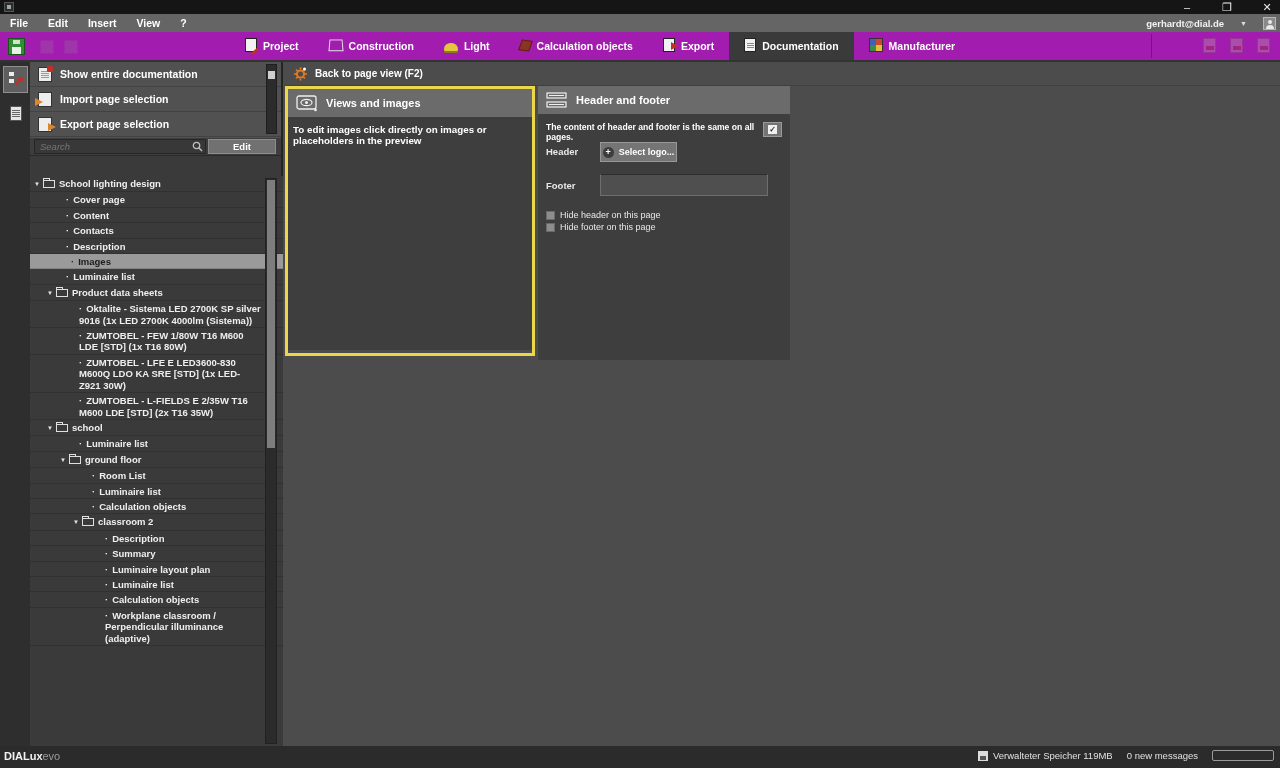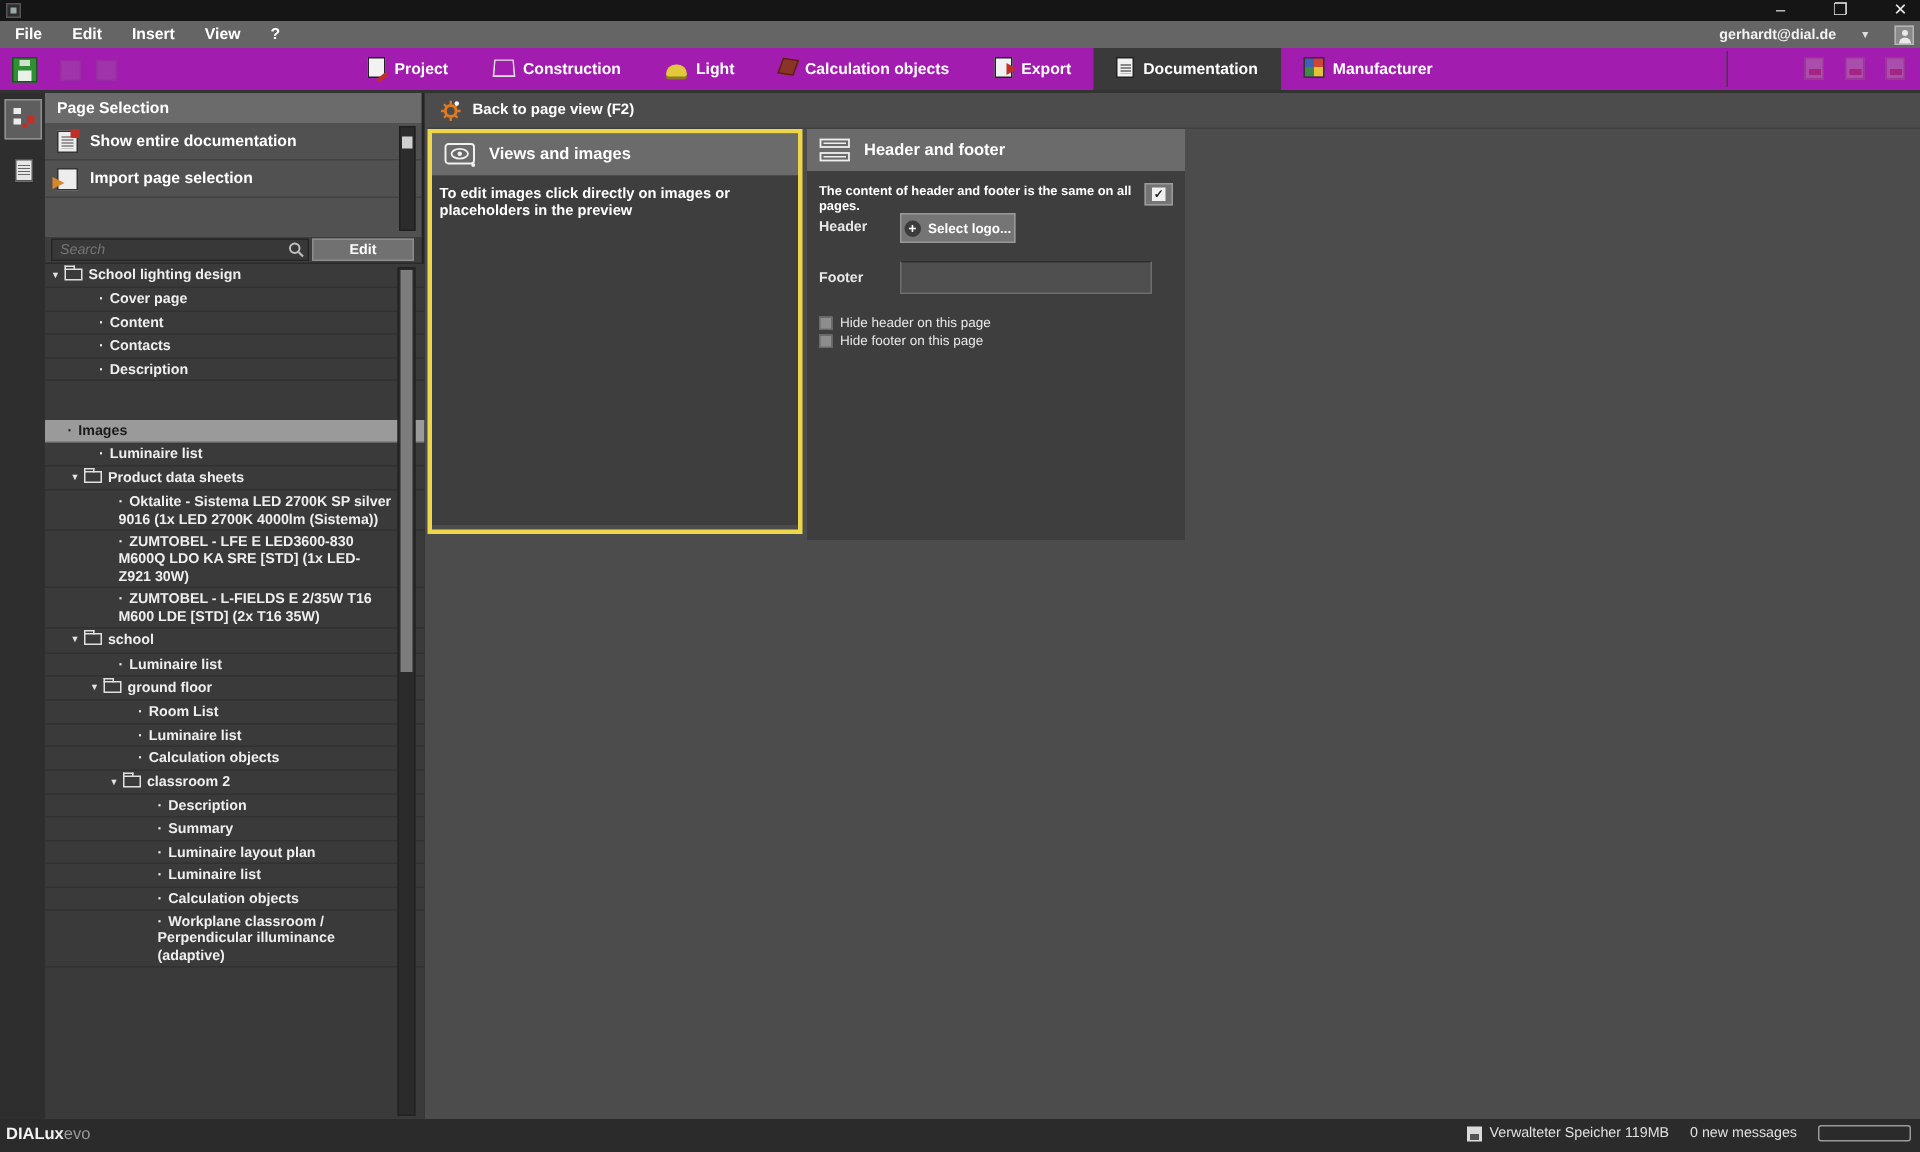"Page Selection" div.ps-header { html: <div>Page Selection</div> -> none }
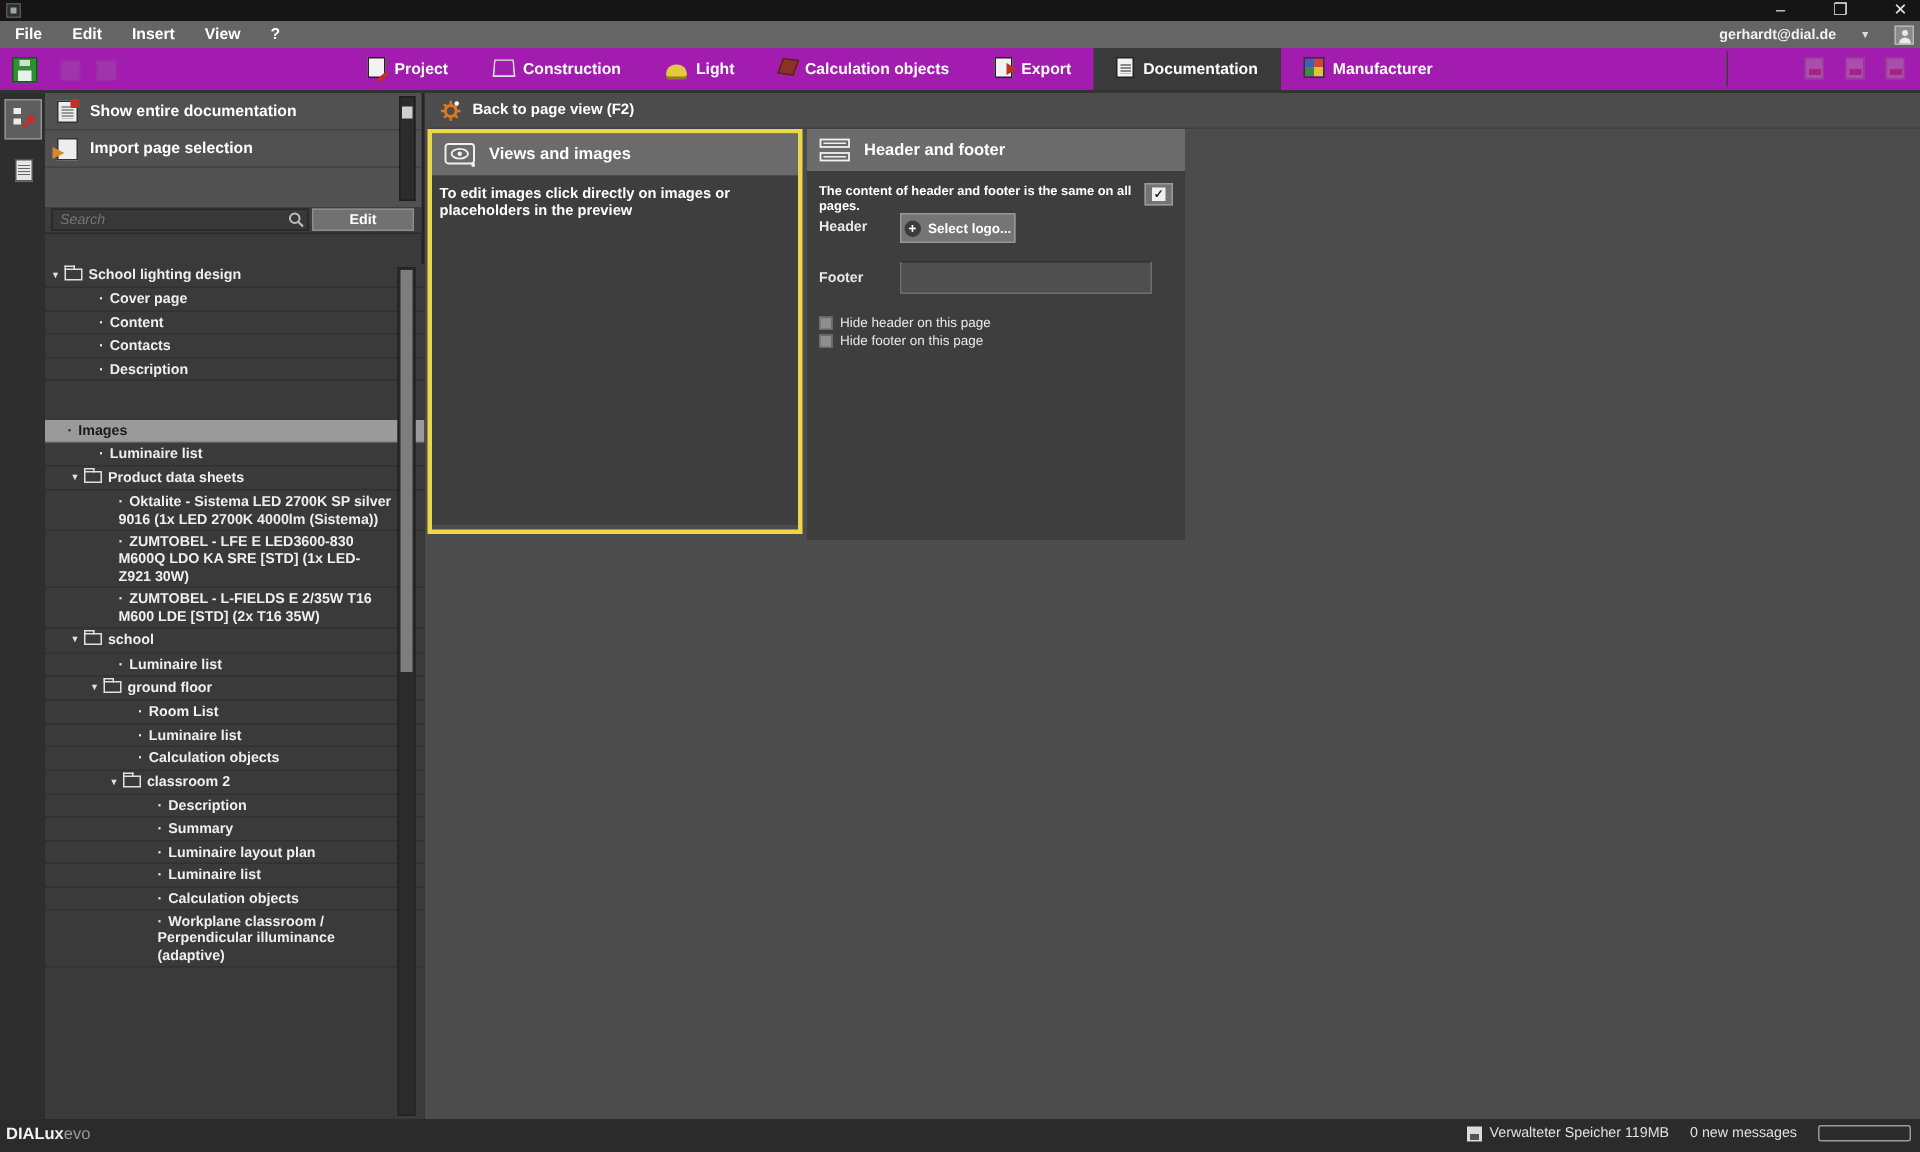"Export page selection" div.action-row { html: none -> <div> <span></span> <span>Export page selection</span> </div> }
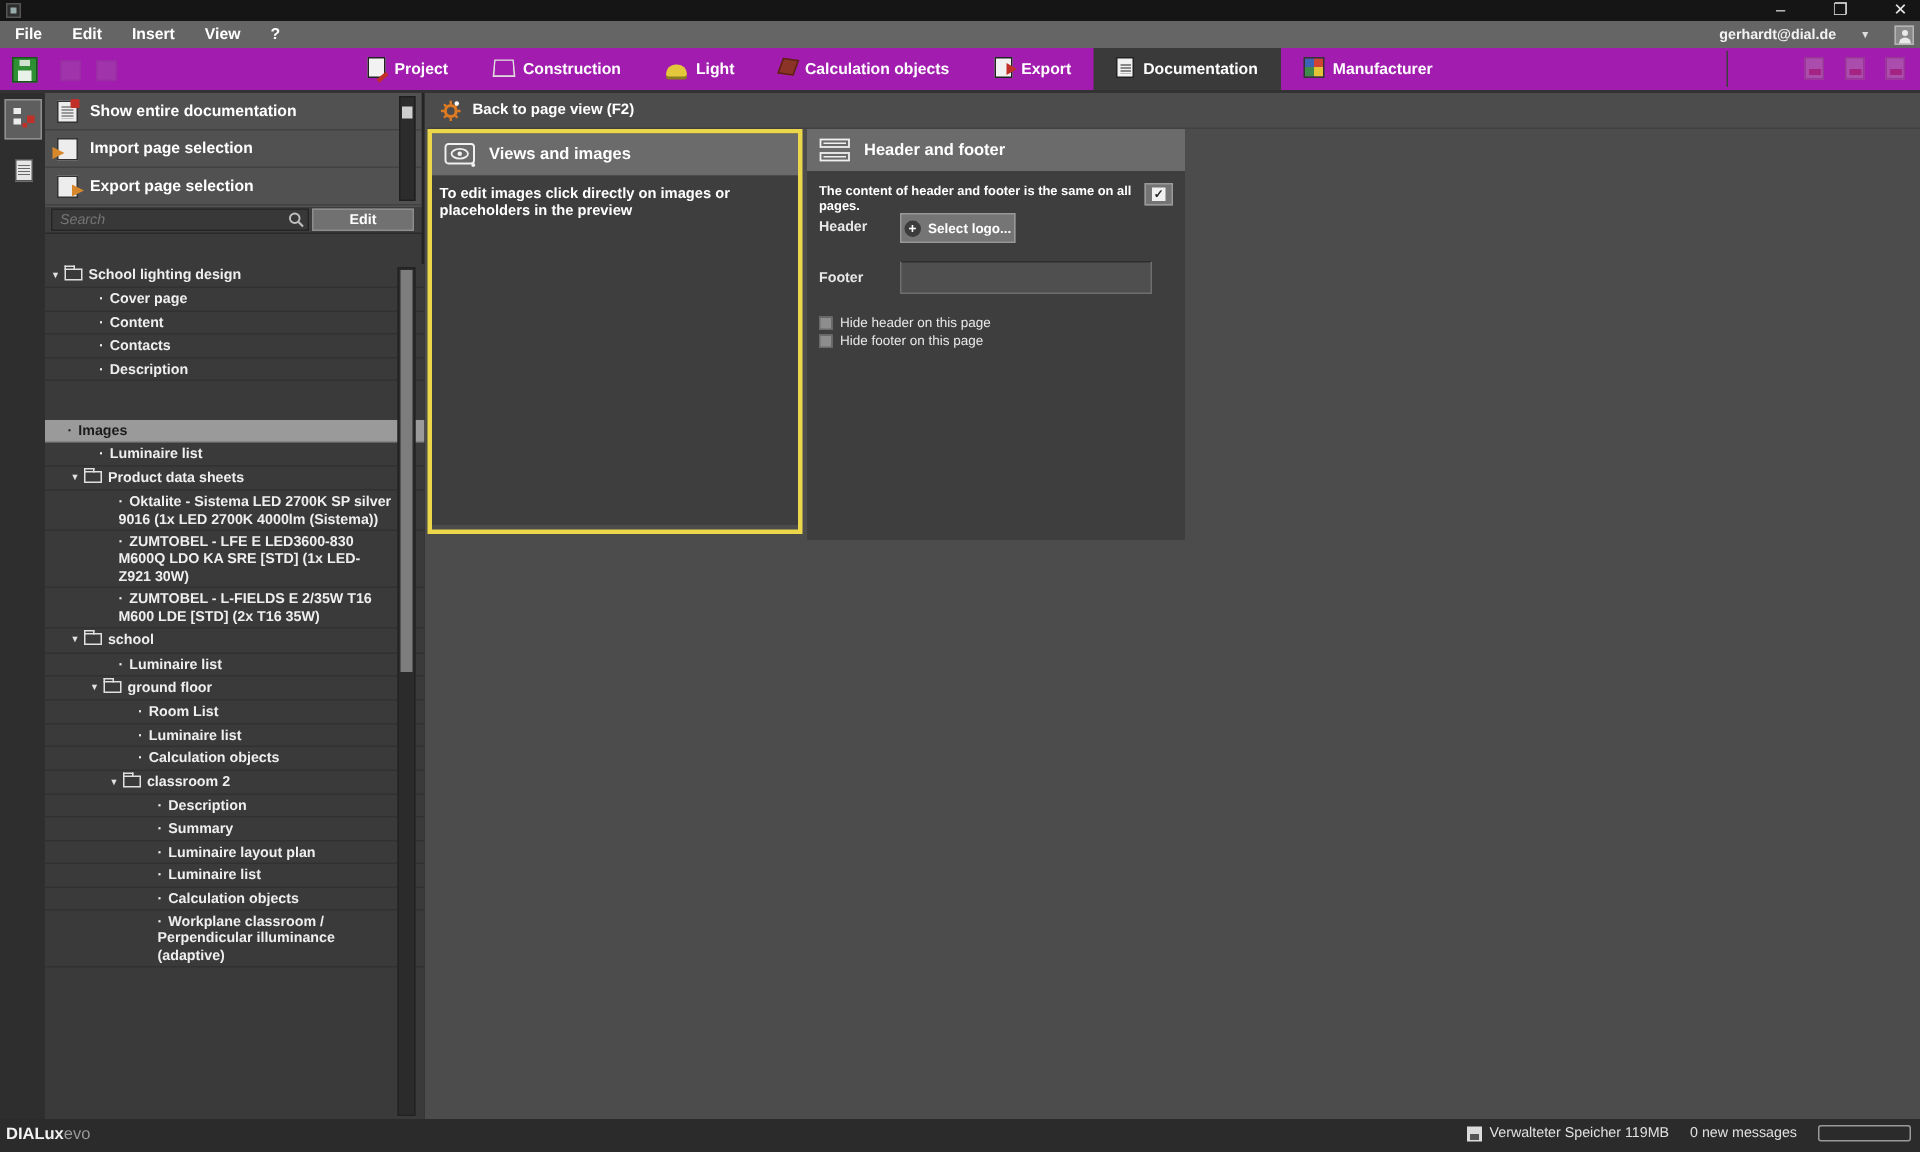"· Images" div.tree-row { margin-top: 26px -> none; padding-left: 15px -> 41px }
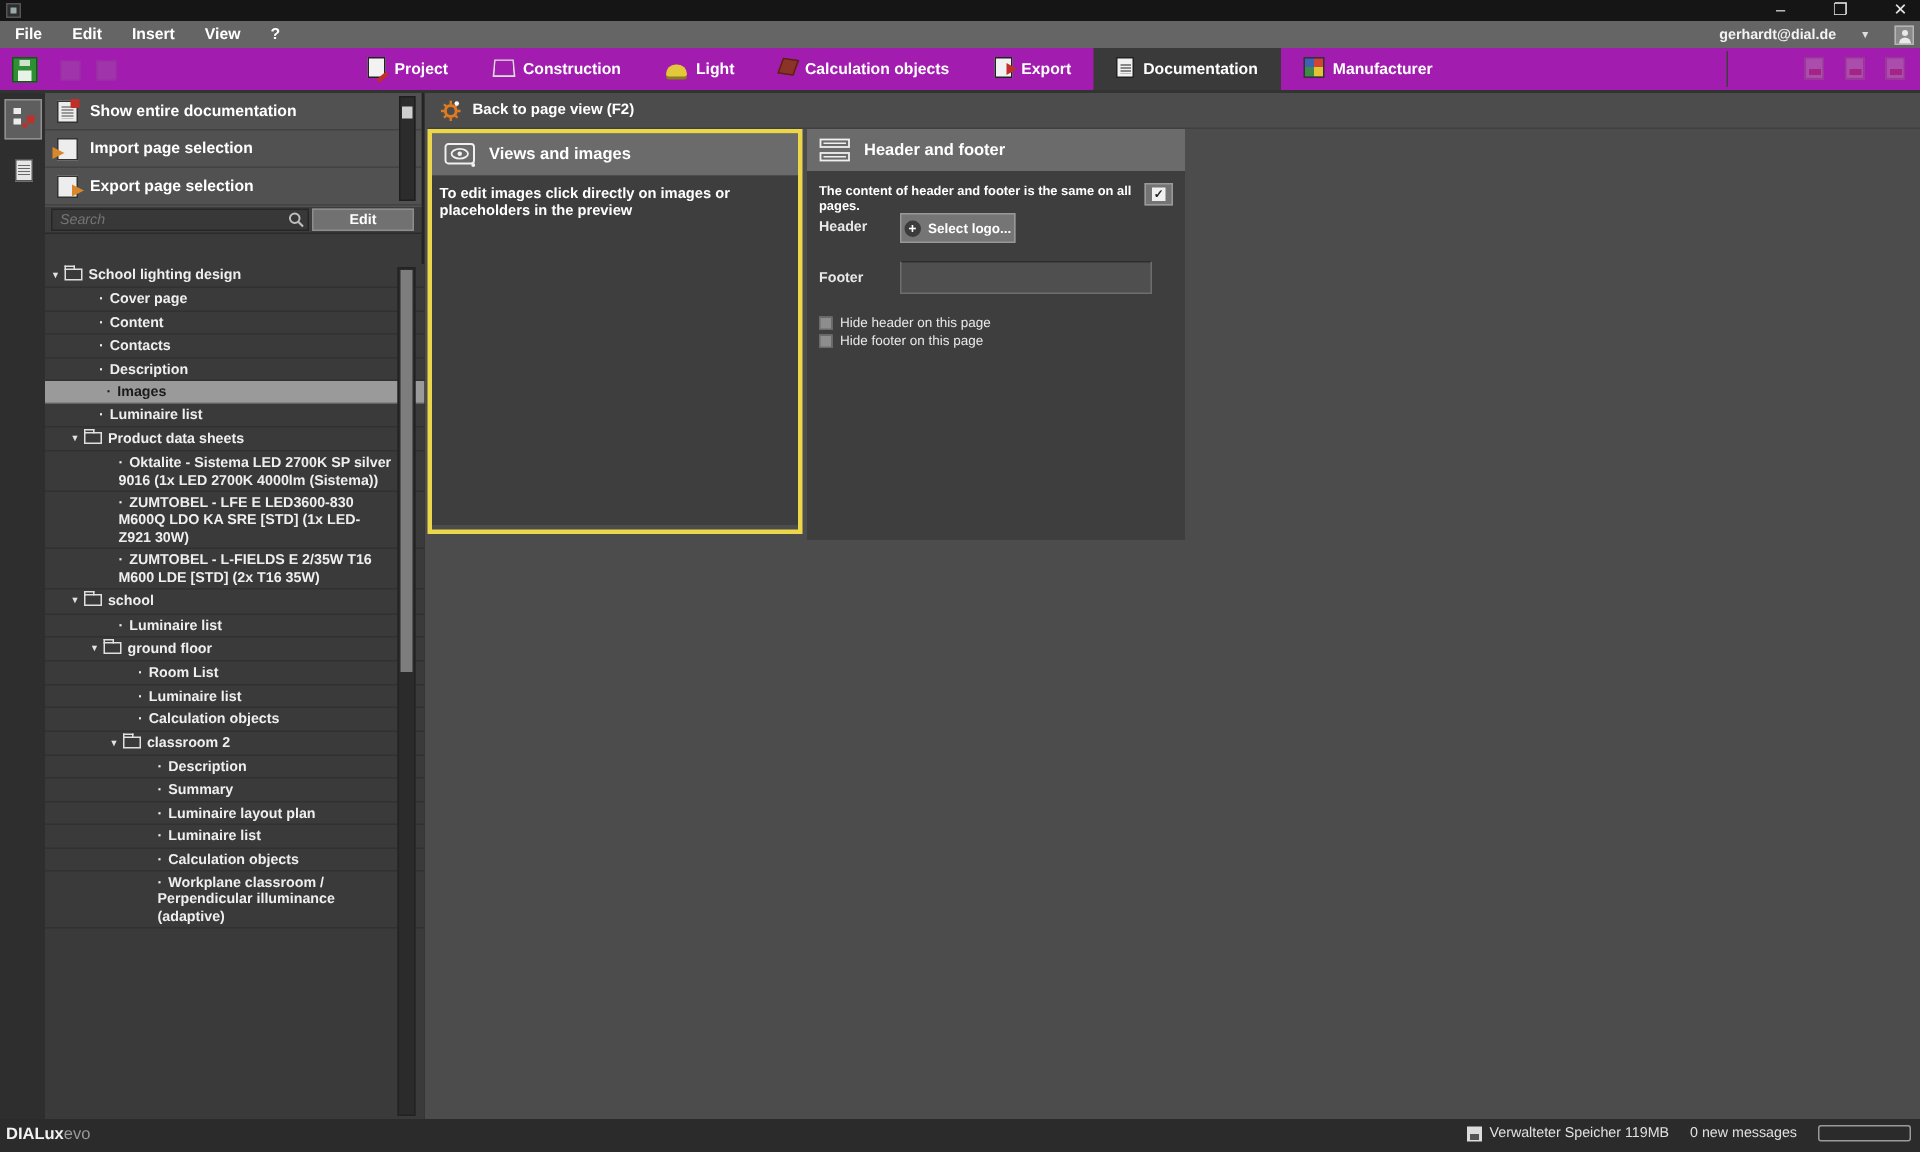"· ZUMTOBEL - FEW 1/80W" div.tree-row { html: none -> <div><span>·</span><span>ZUMTOBEL - FEW 1/80W T16 M600 LDE [STD] (1x T16 80W)</span></div> }
